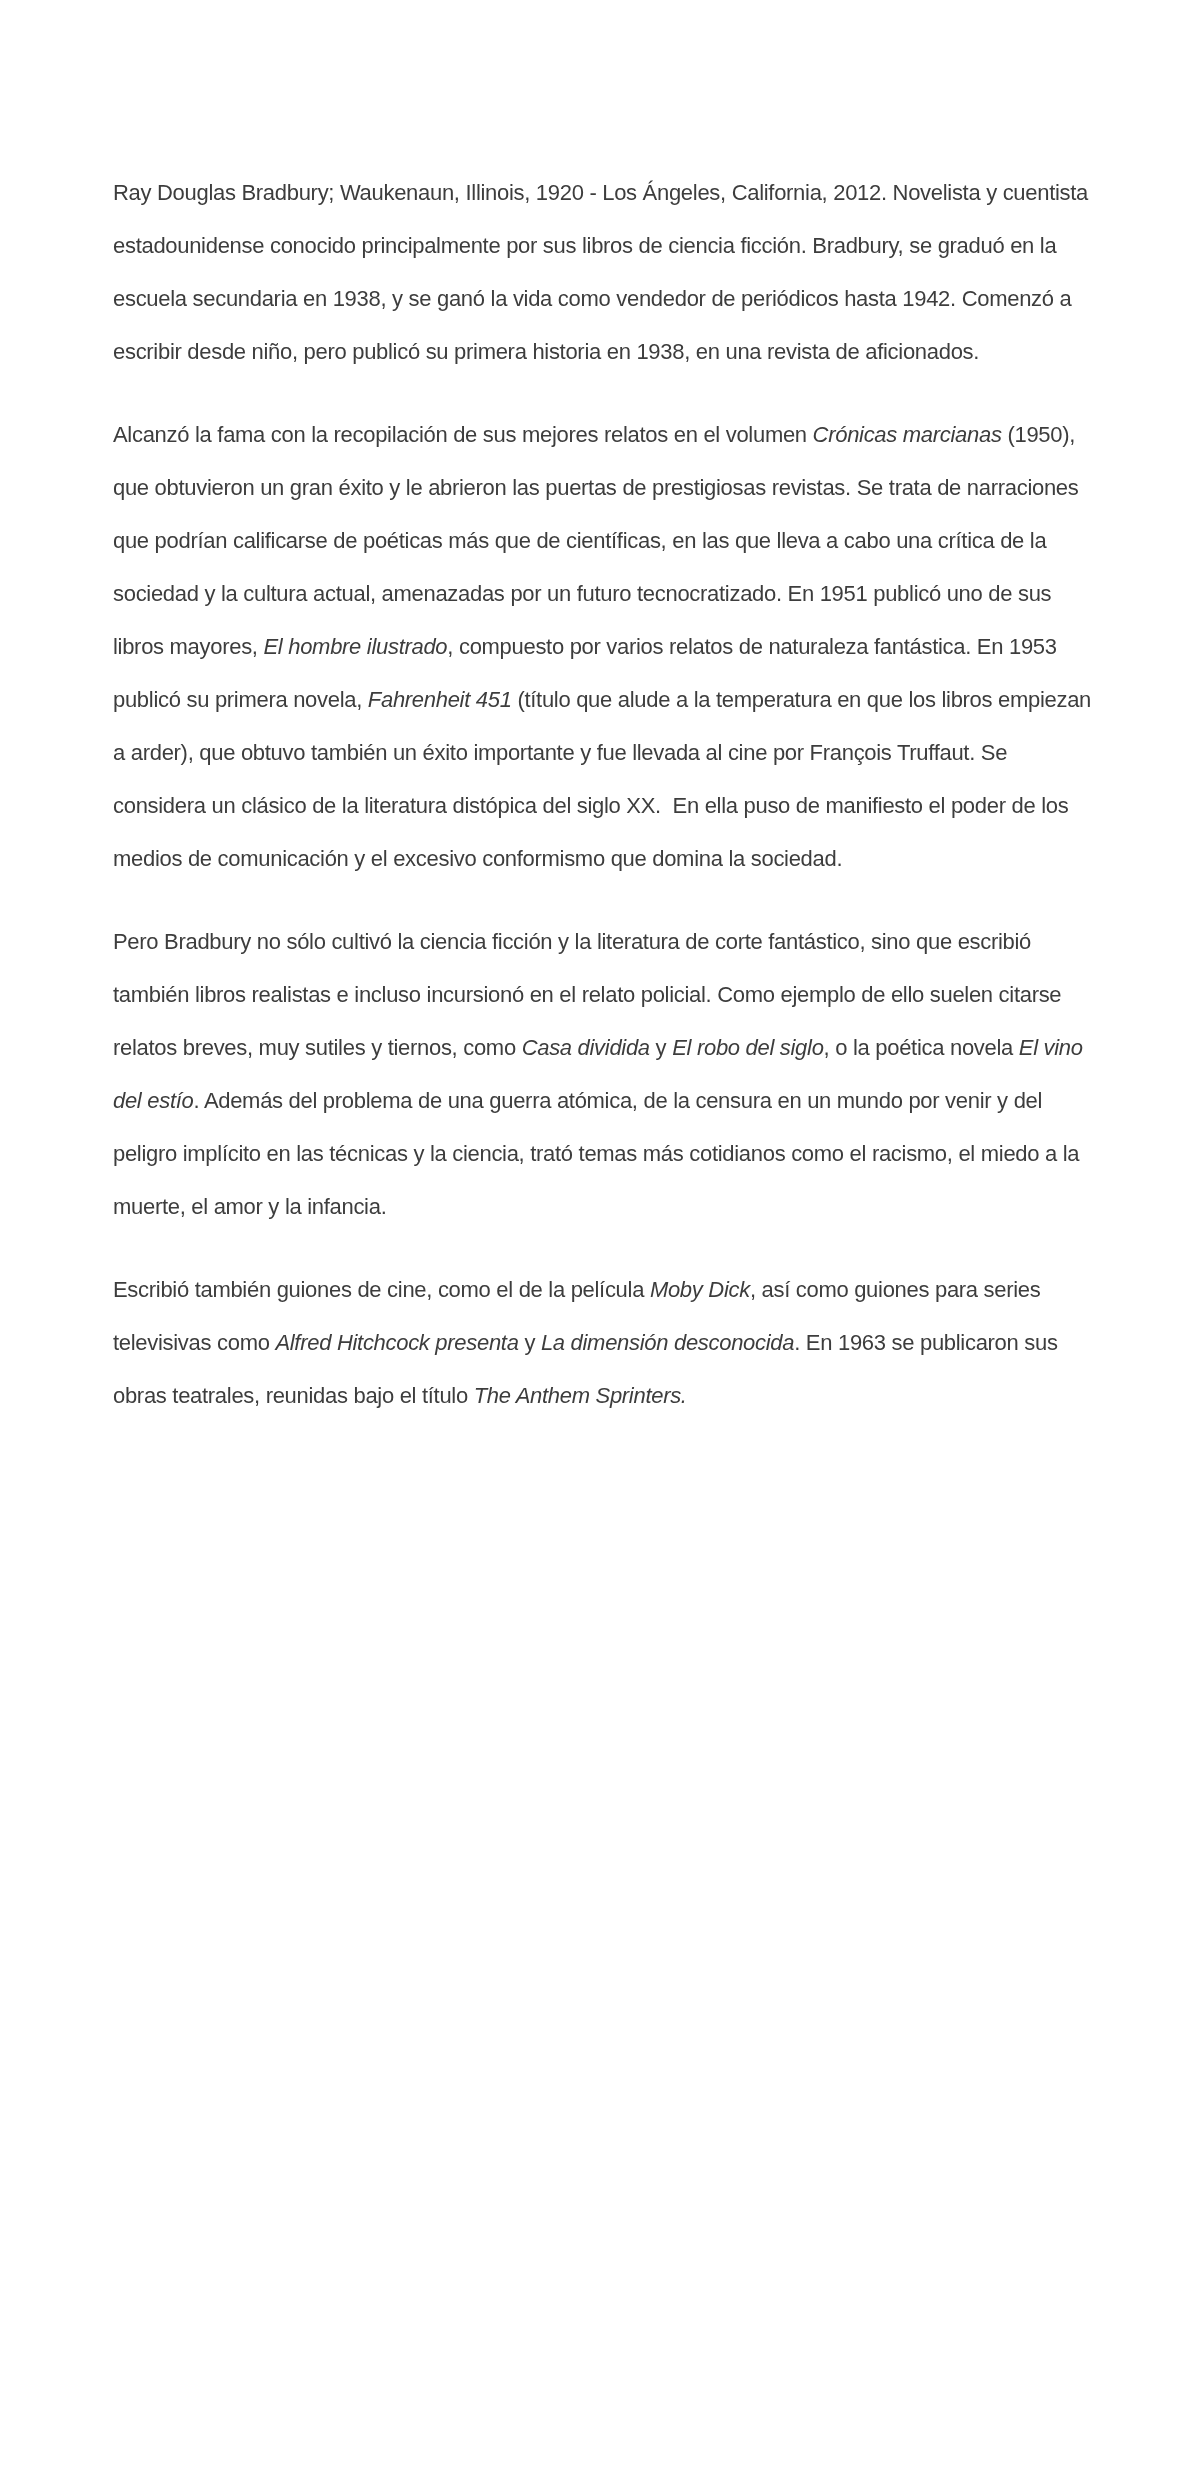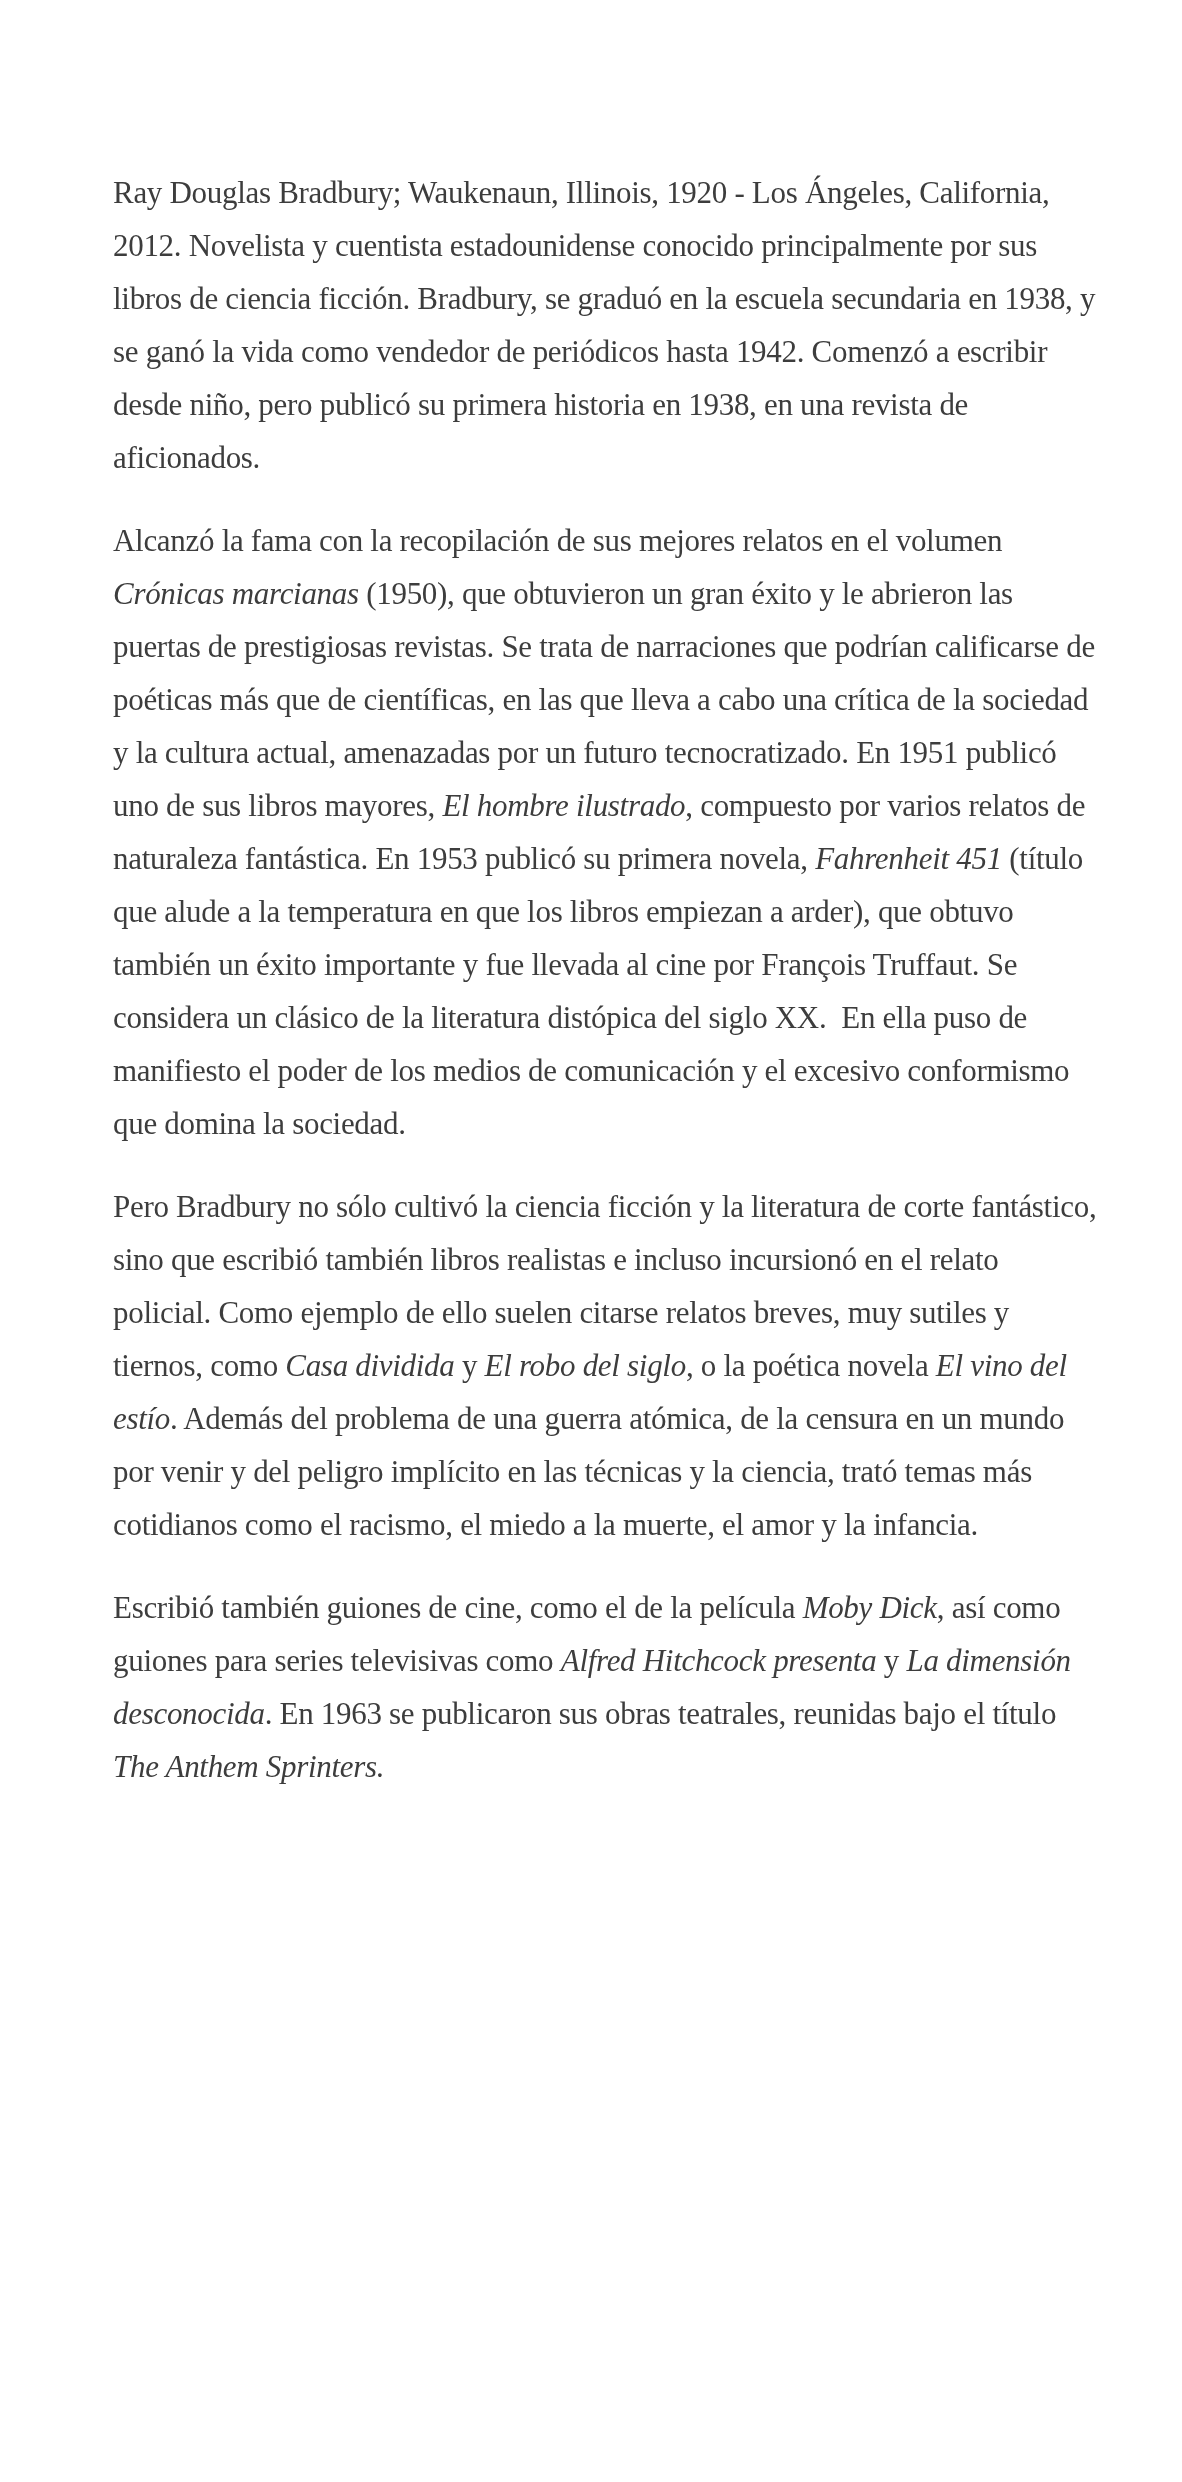"Ray Douglas Bradbury; Waukenaun," p.body-text { font-family: Liberation Serif, serif -> Liberation Sans, sans-serif; font-size: 31px -> 22px }
